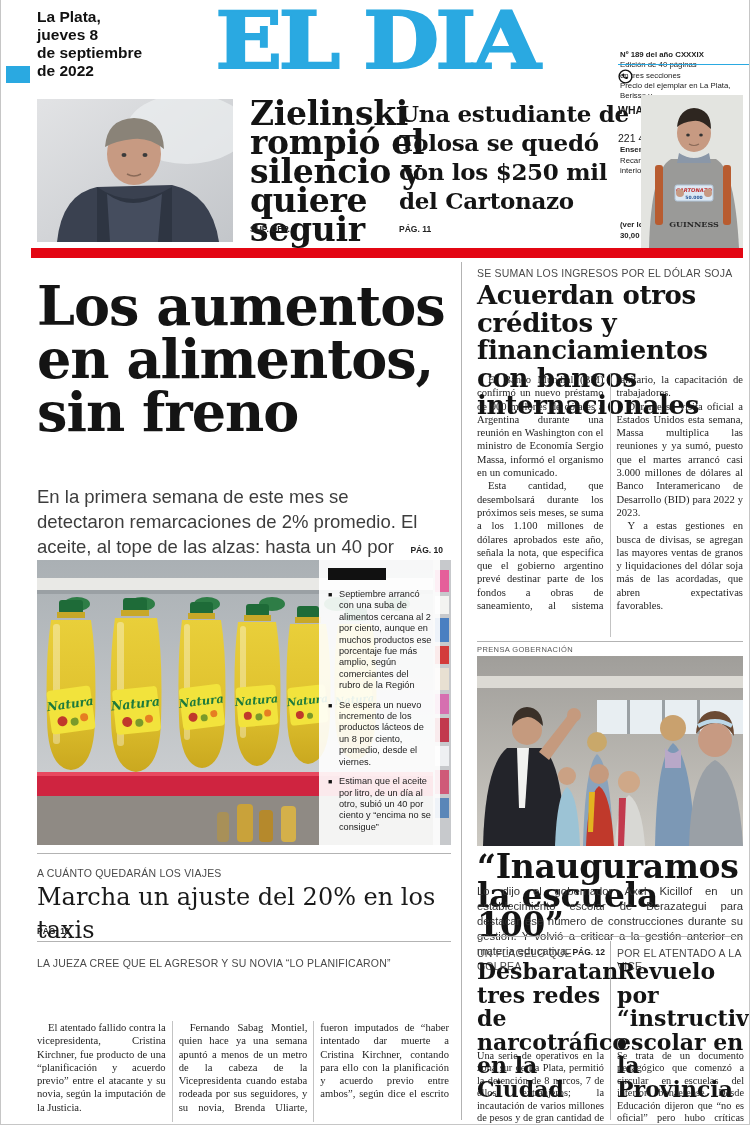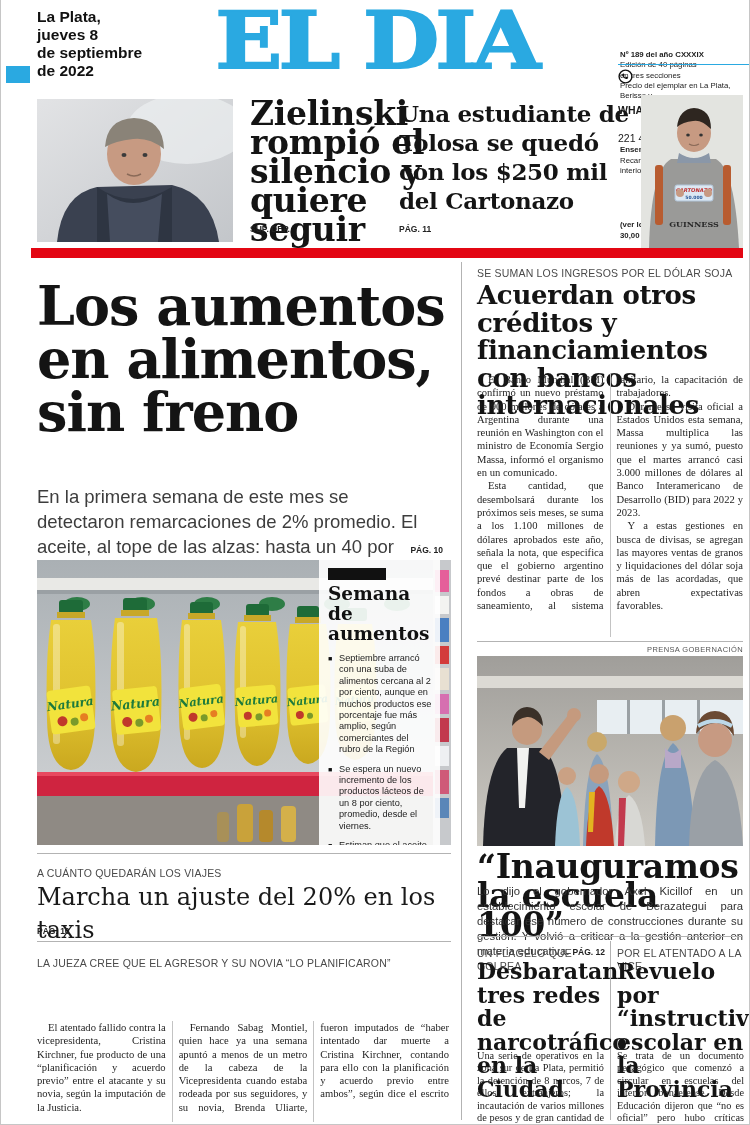"Semana de aumentos" div.panel-title { html: <div>Semana de aumentos</div> -> none }
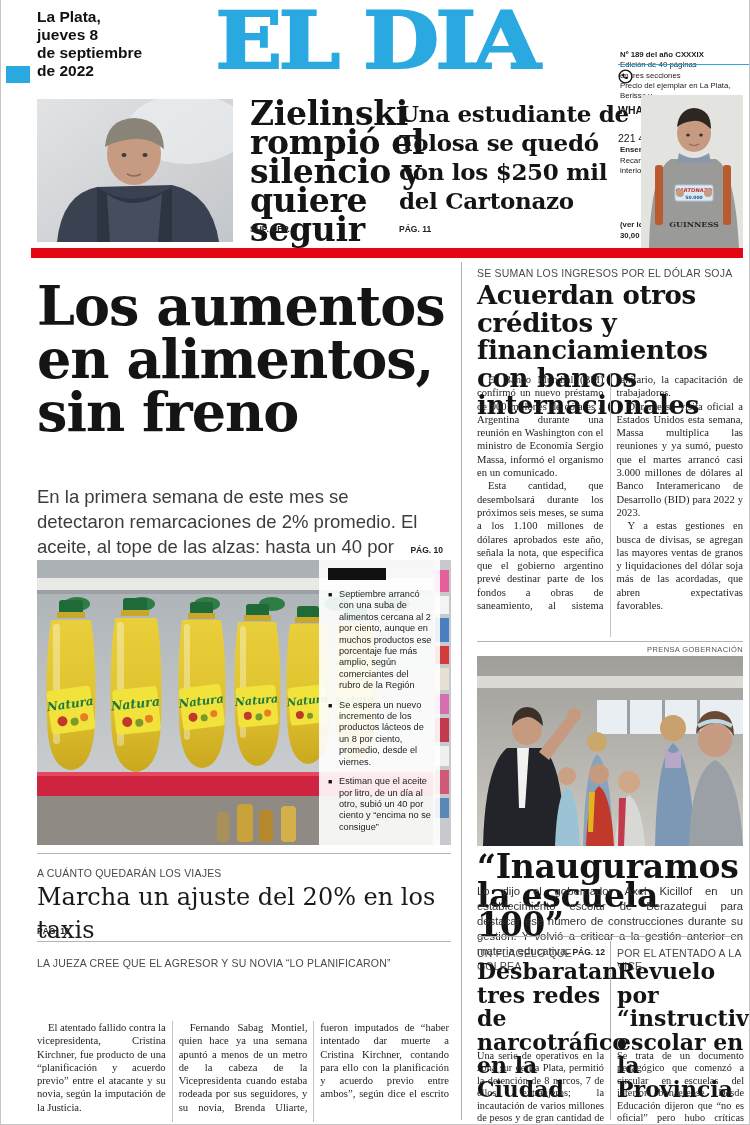"PRENSA GOBERNACIÓN" .credit { text-align: right -> left }
